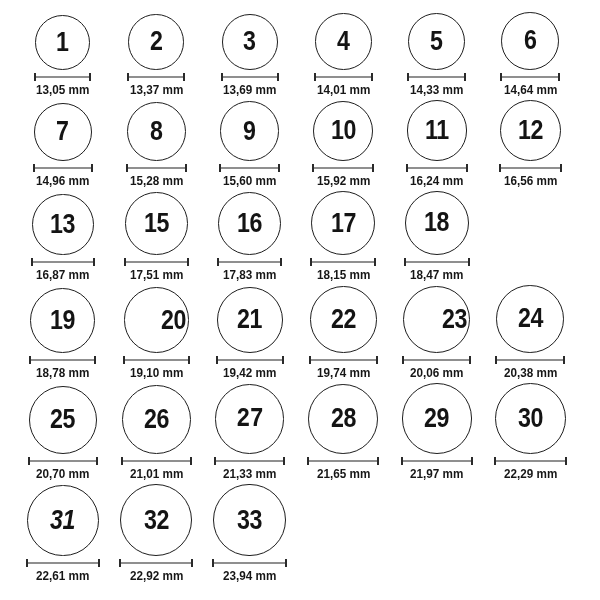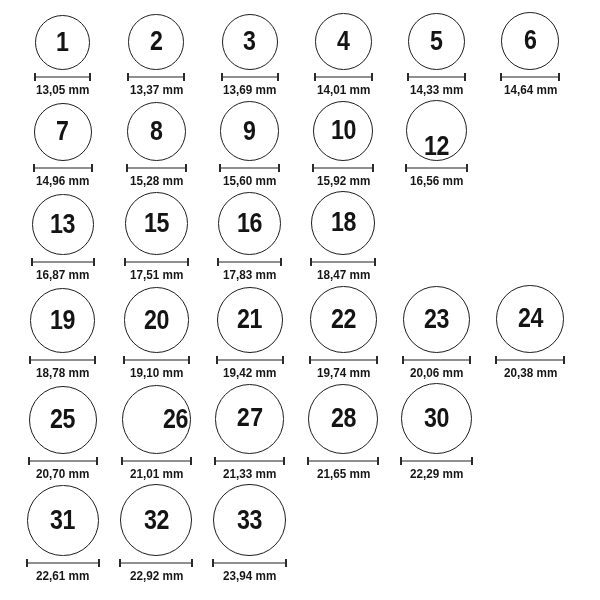"11" div.cell { html: none -> <div> <div> <span>11</span> </div> <div> <span></span> <span></span> <span></span> </div> <div>16,24 mm</div> </div> }
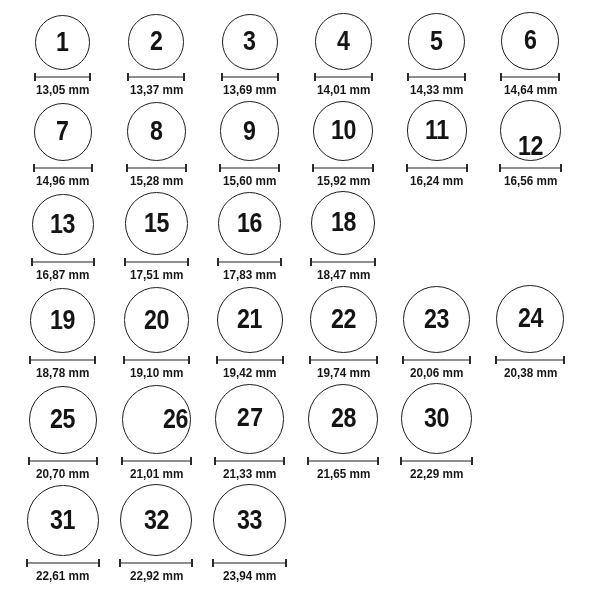"12" div.circle { align-items: flex-end -> none }
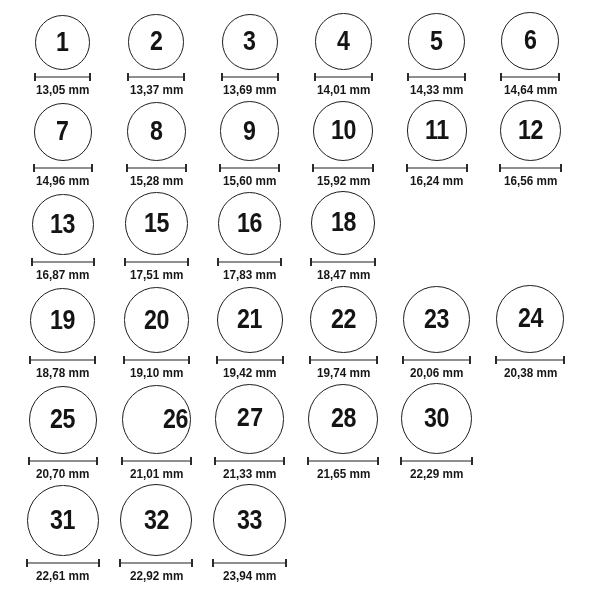"17" div.cell { html: none -> <div> <div> <span>17</span> </div> <div> <span></span> <span></span> <span></span> </div> <div>18,15 mm</div> </div> }
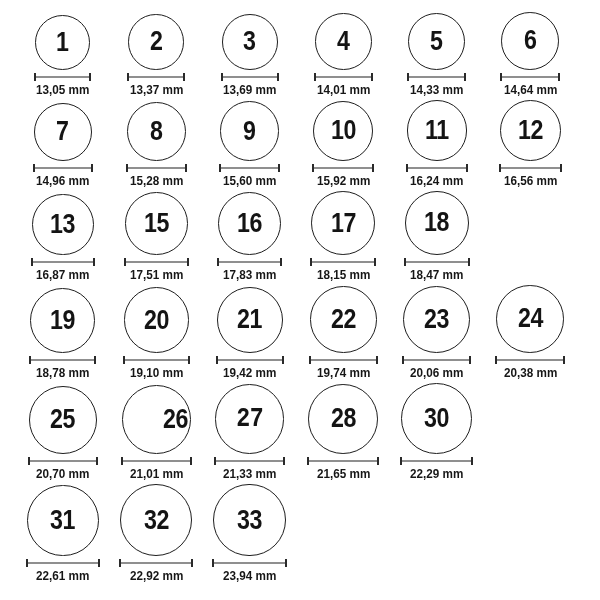"20" div.circle { justify-content: none -> flex-end }
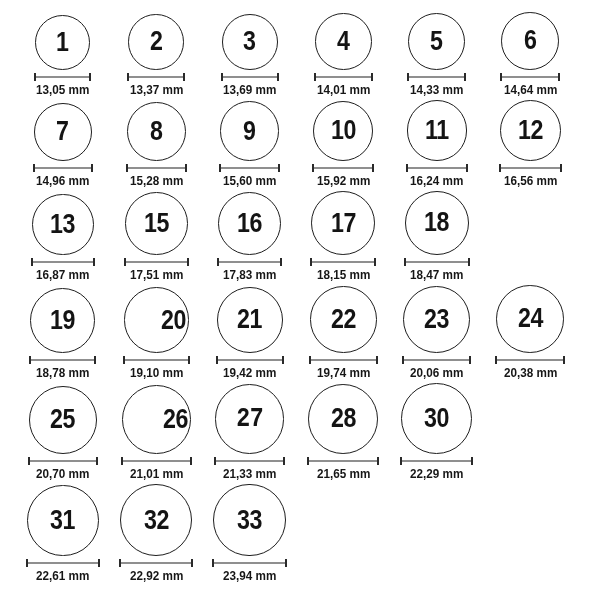"23" div.circle { justify-content: none -> flex-end }
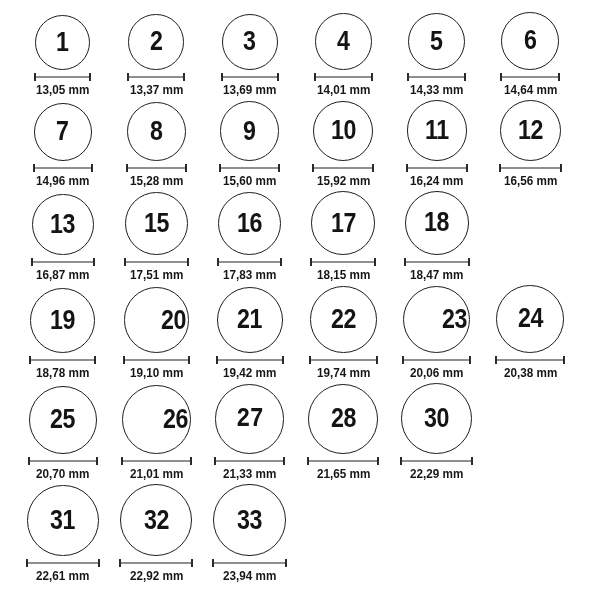"26" div.circle { justify-content: flex-end -> none }
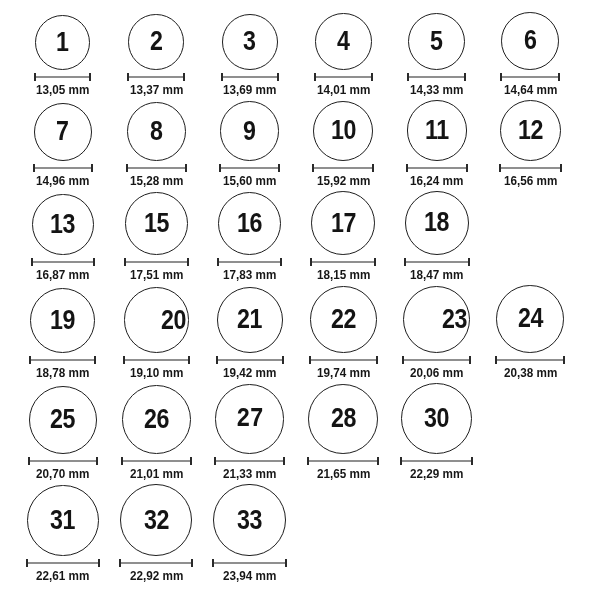"29" div.cell { html: none -> <div> <div> <span>29</span> </div> <div> <span></span> <span></span> <span></span> </div> <div>21,97 mm</div> </div> }
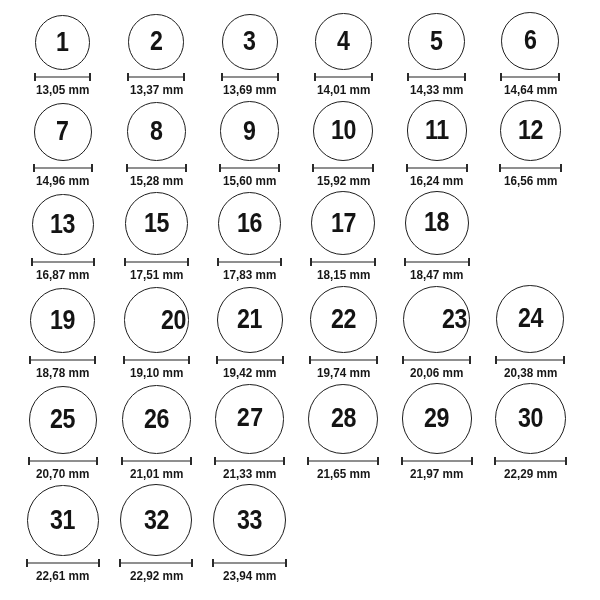"31" div.circle { font-style: none -> italic }
